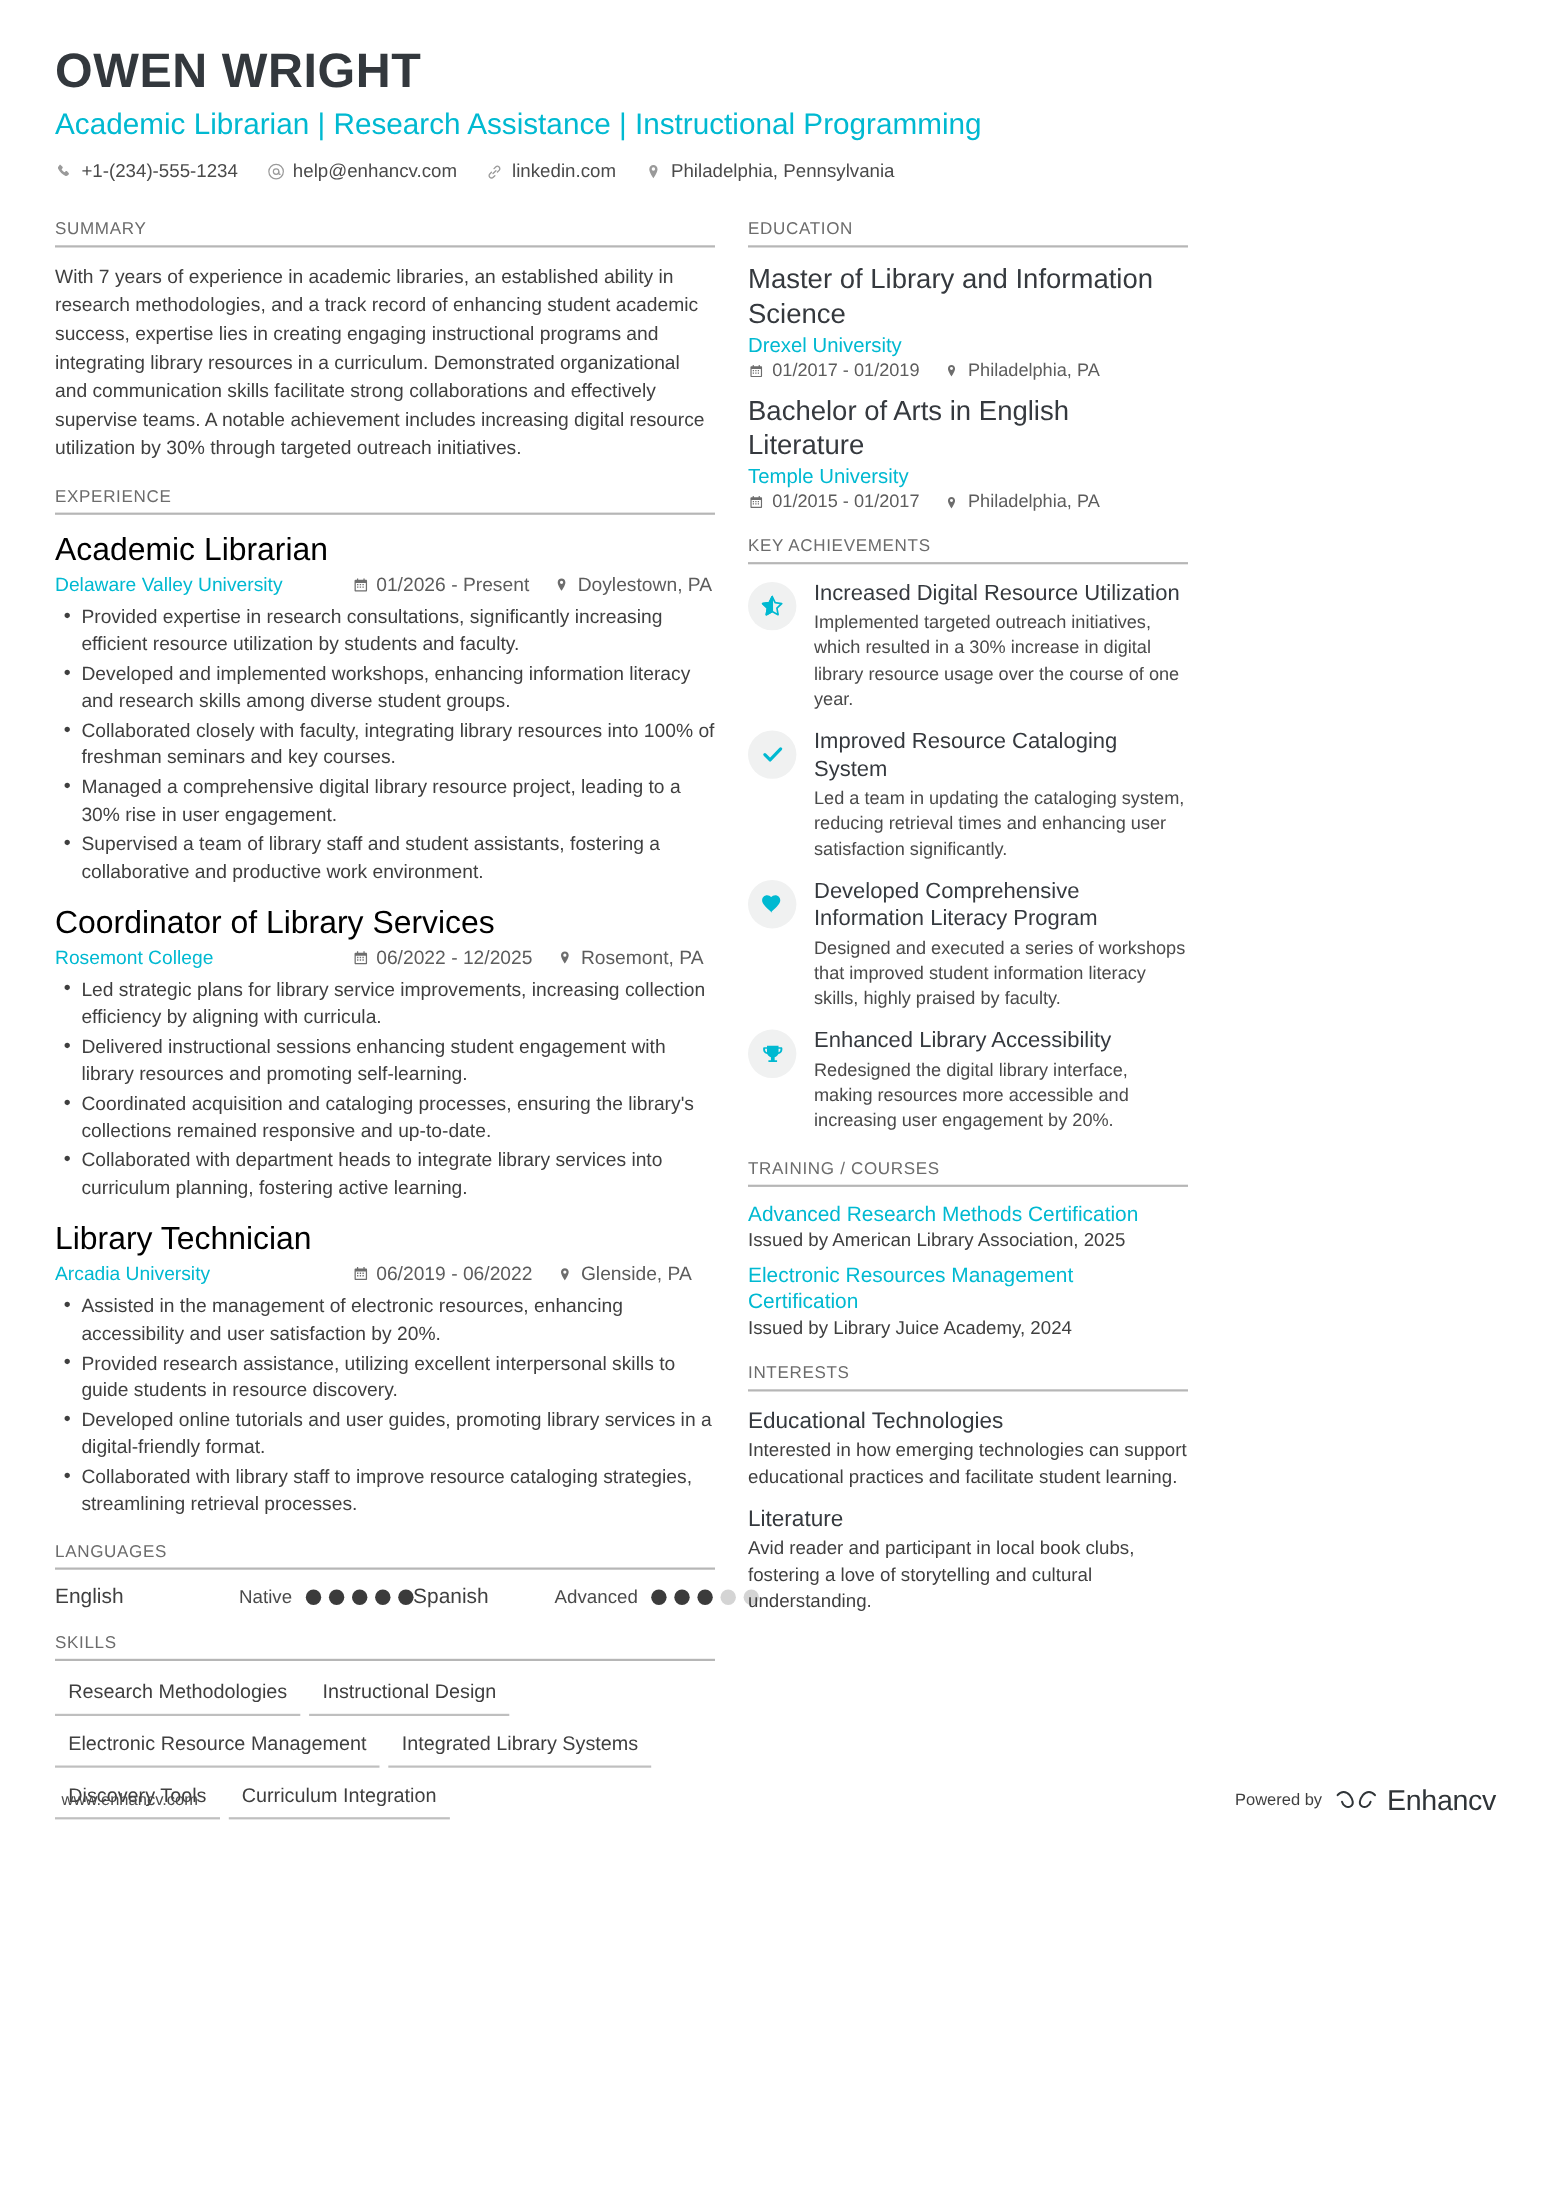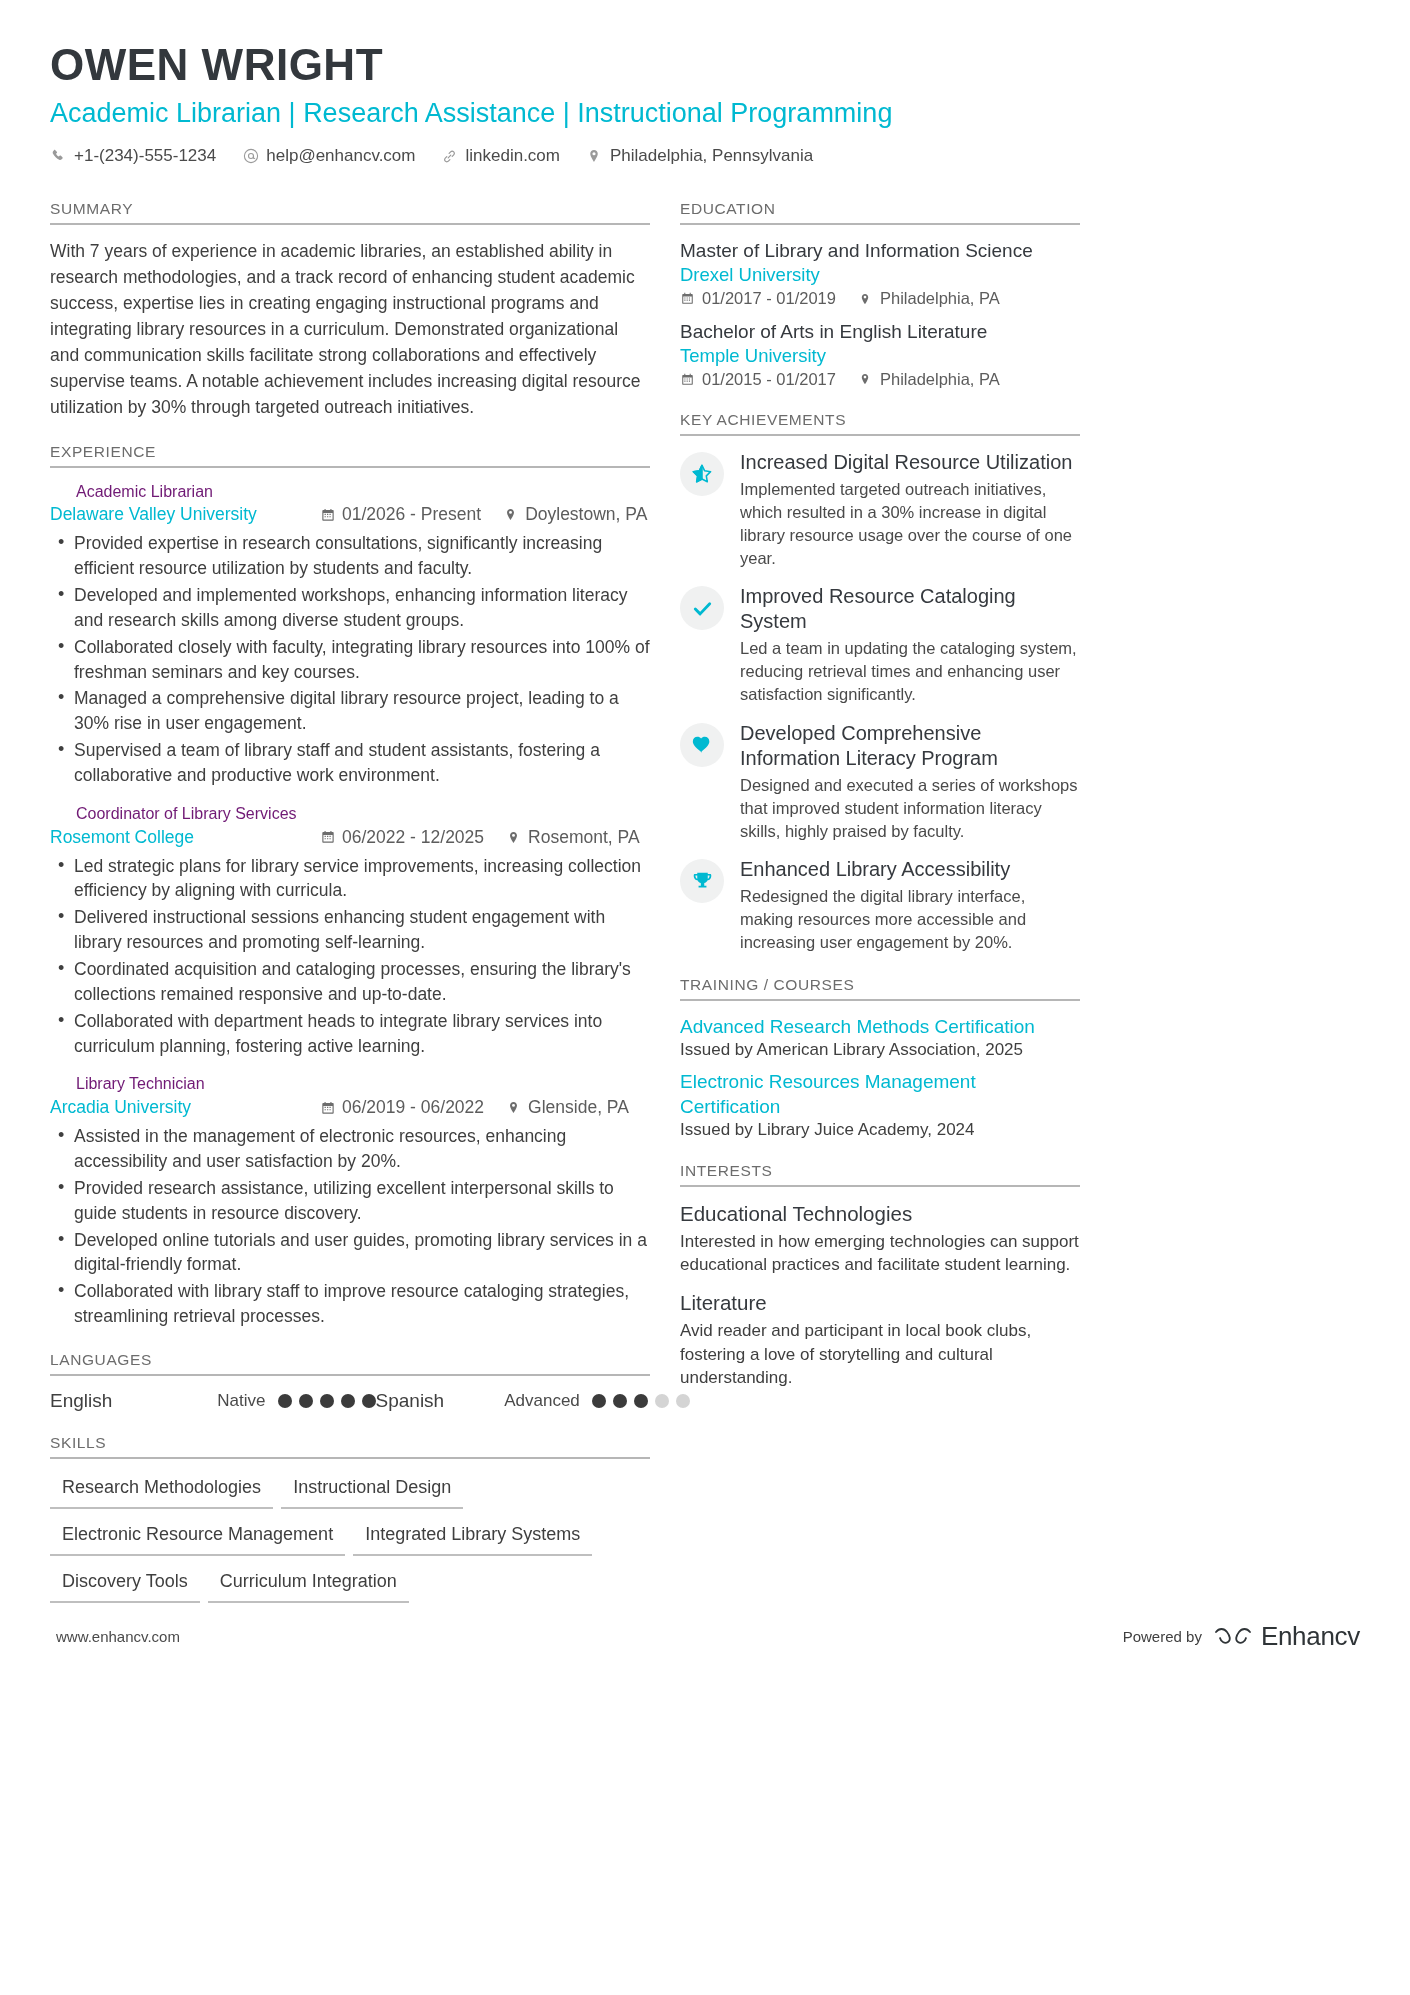"Master of Library and Information" .edu-degree { font-size: 19px -> 25px }
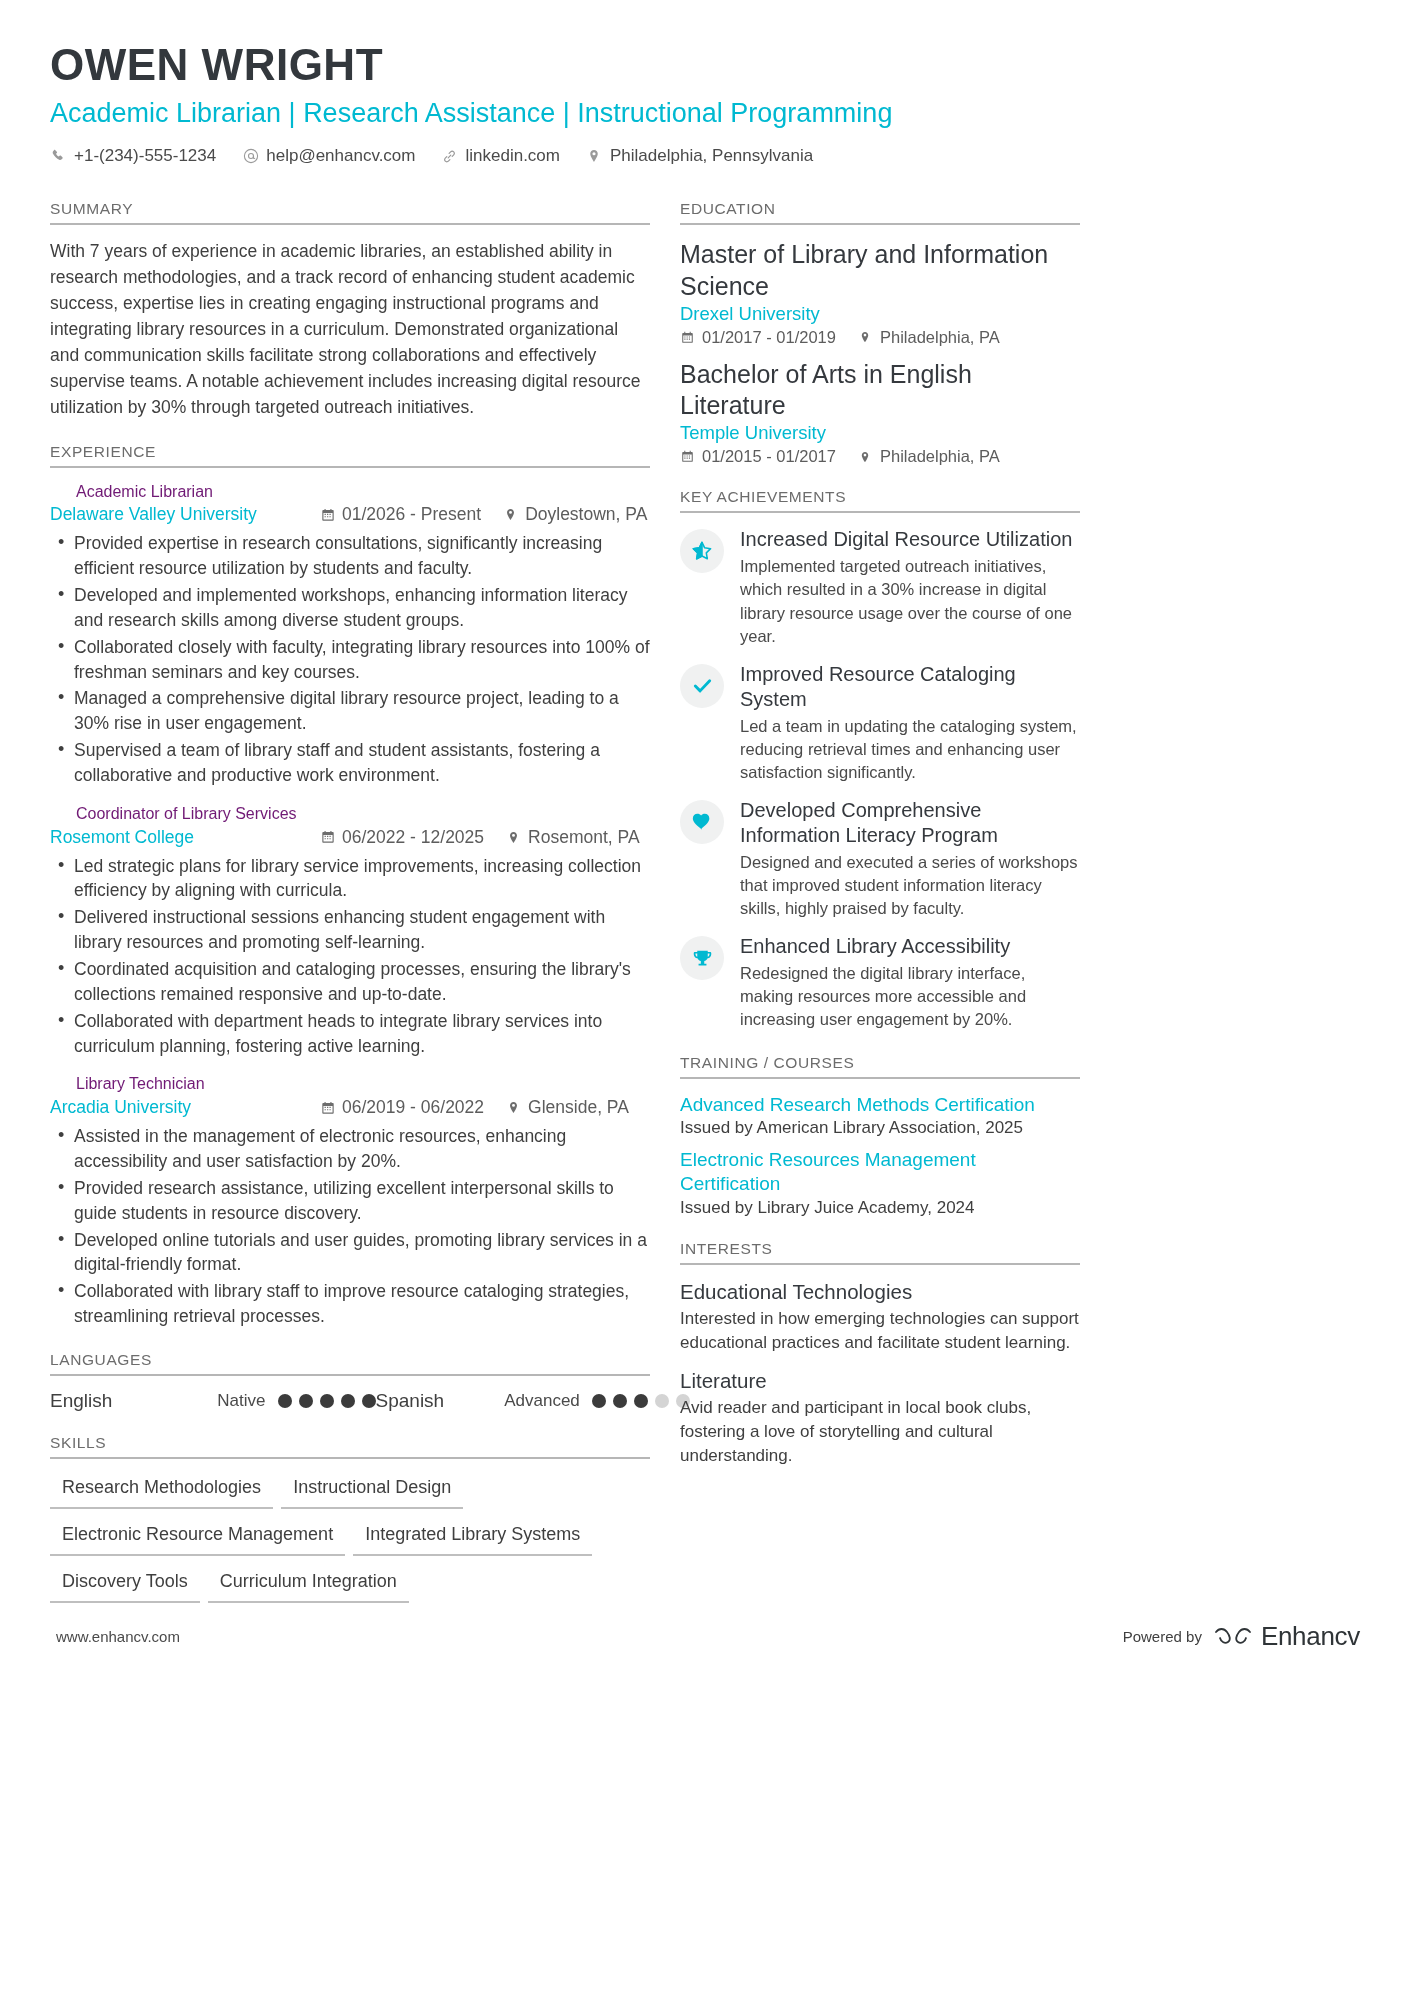"Academic Librarian" .job-title { color: #701a75 -> #000000; font-size: 16px -> 29px; margin-left: 26px -> none }
